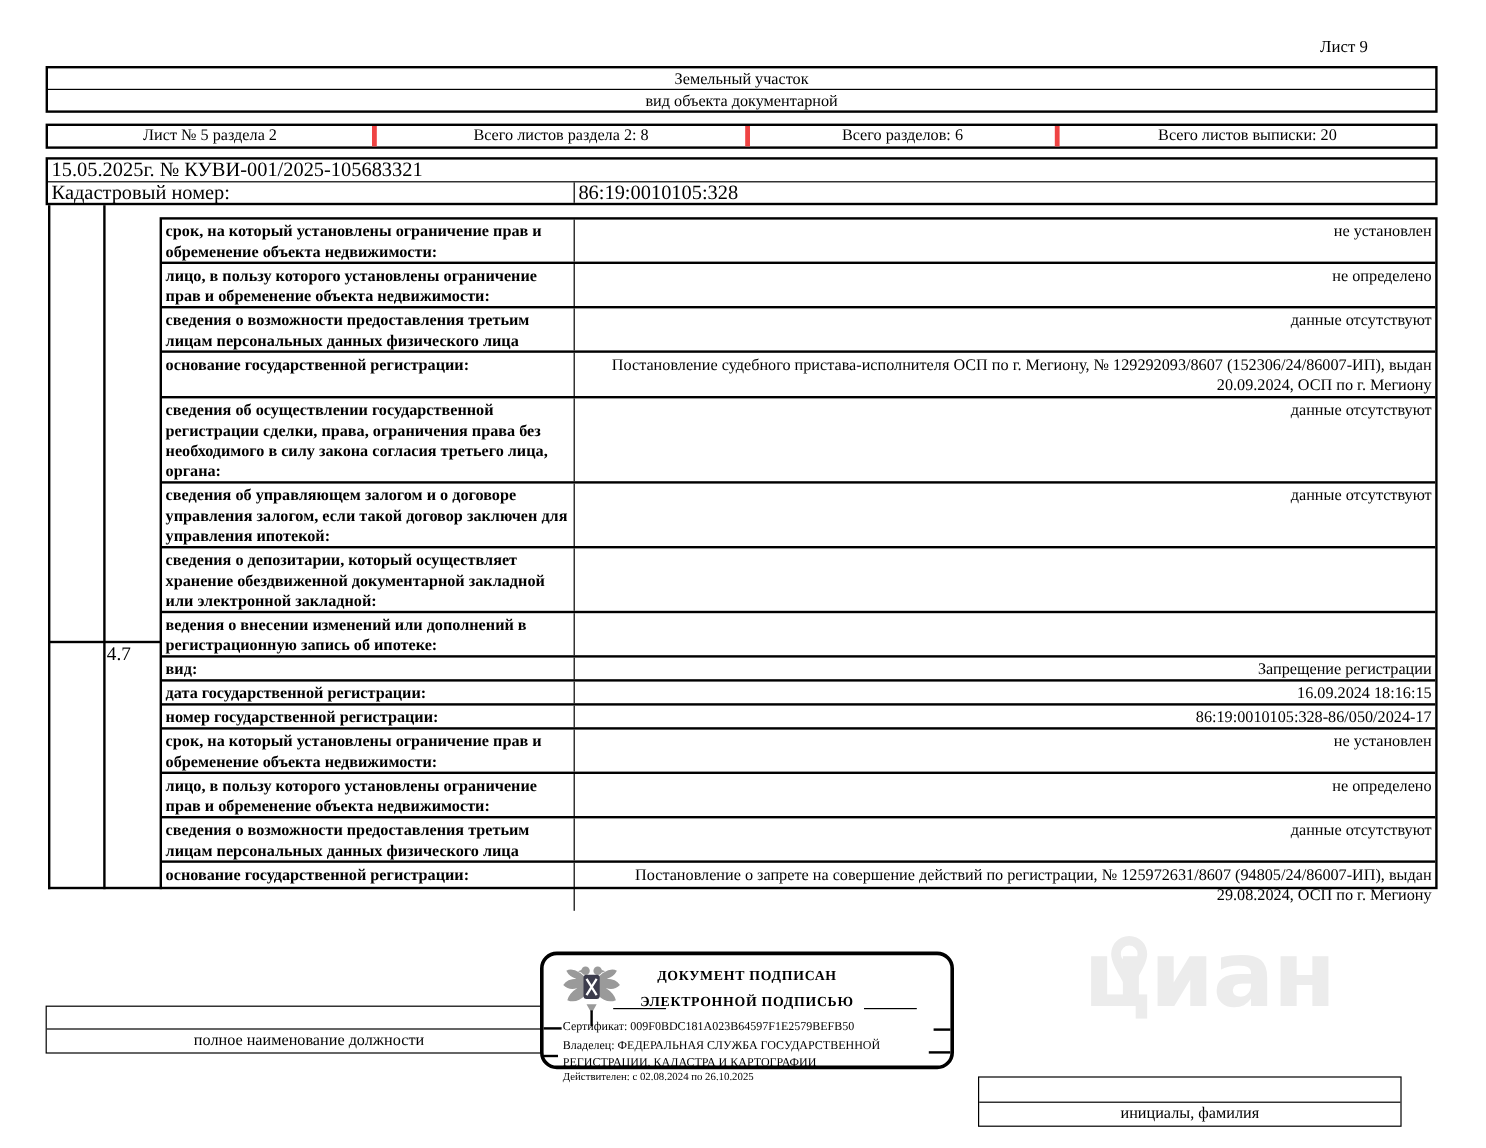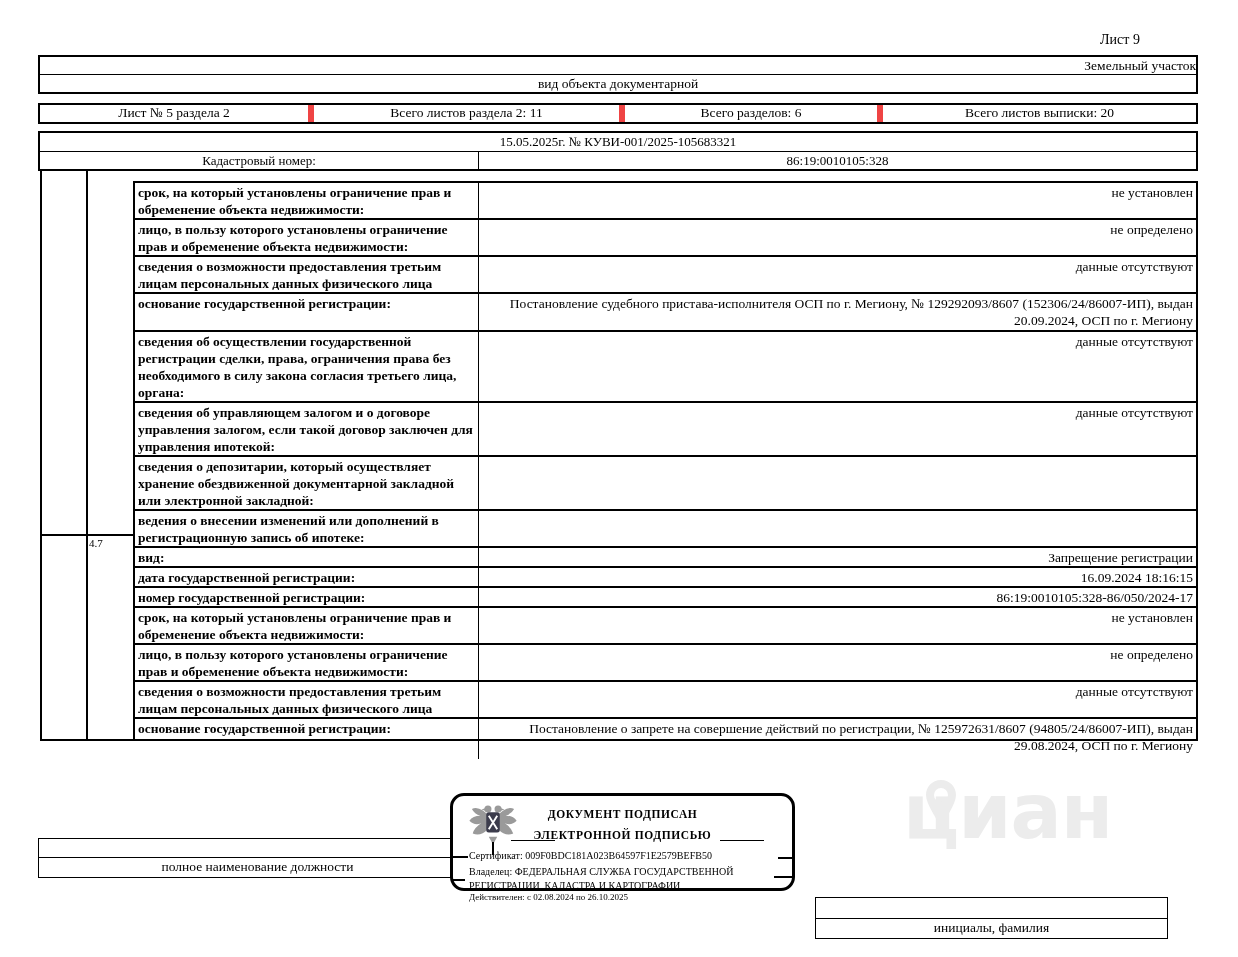"Земельный участок" .title-box .t-row:first-child { text-align: right -> none }
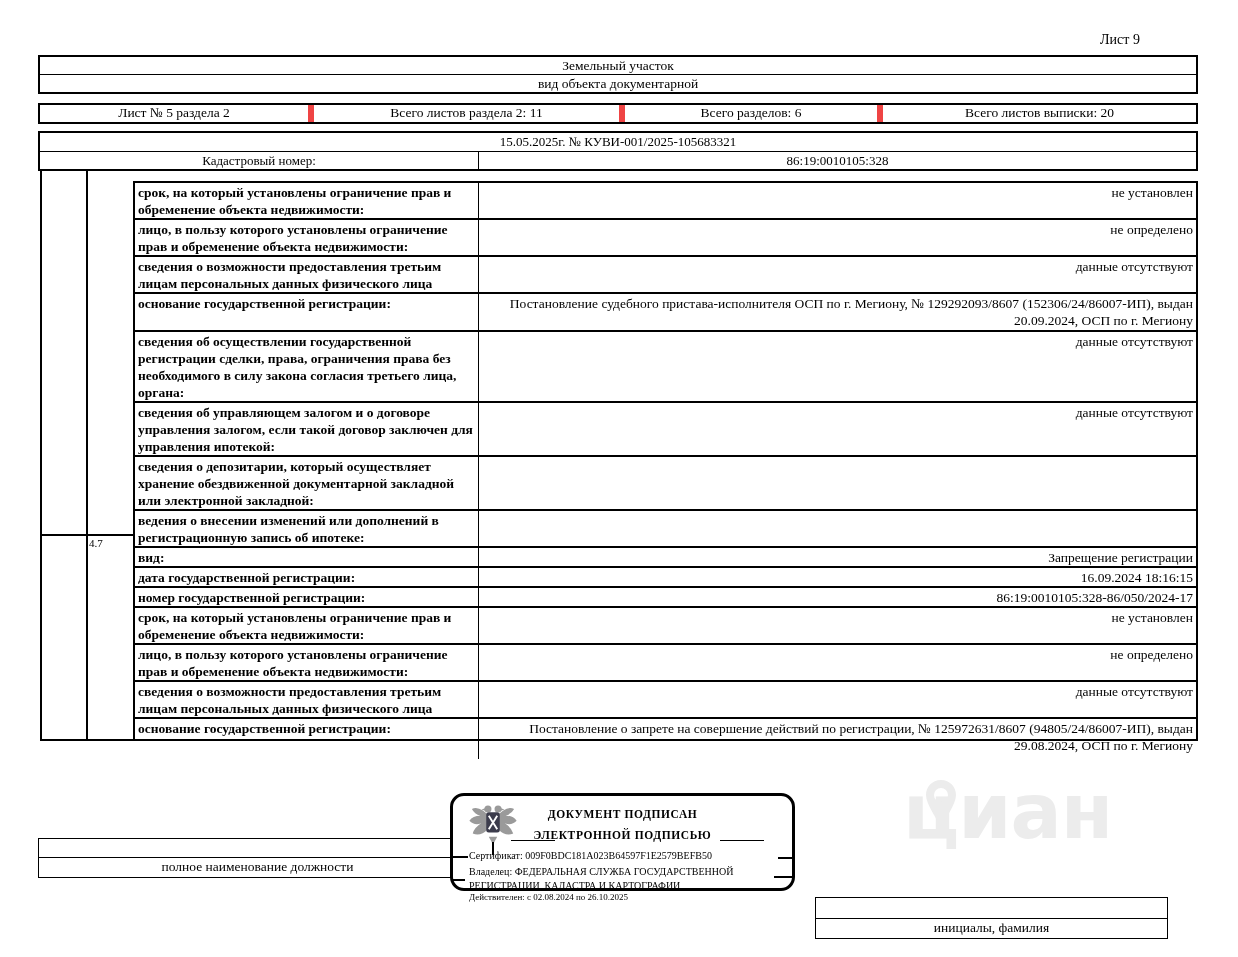"Лист № 5 раздела 2" .hdr-cell { border-right: 6px solid #ef4444 -> 4px solid #ef4444 }
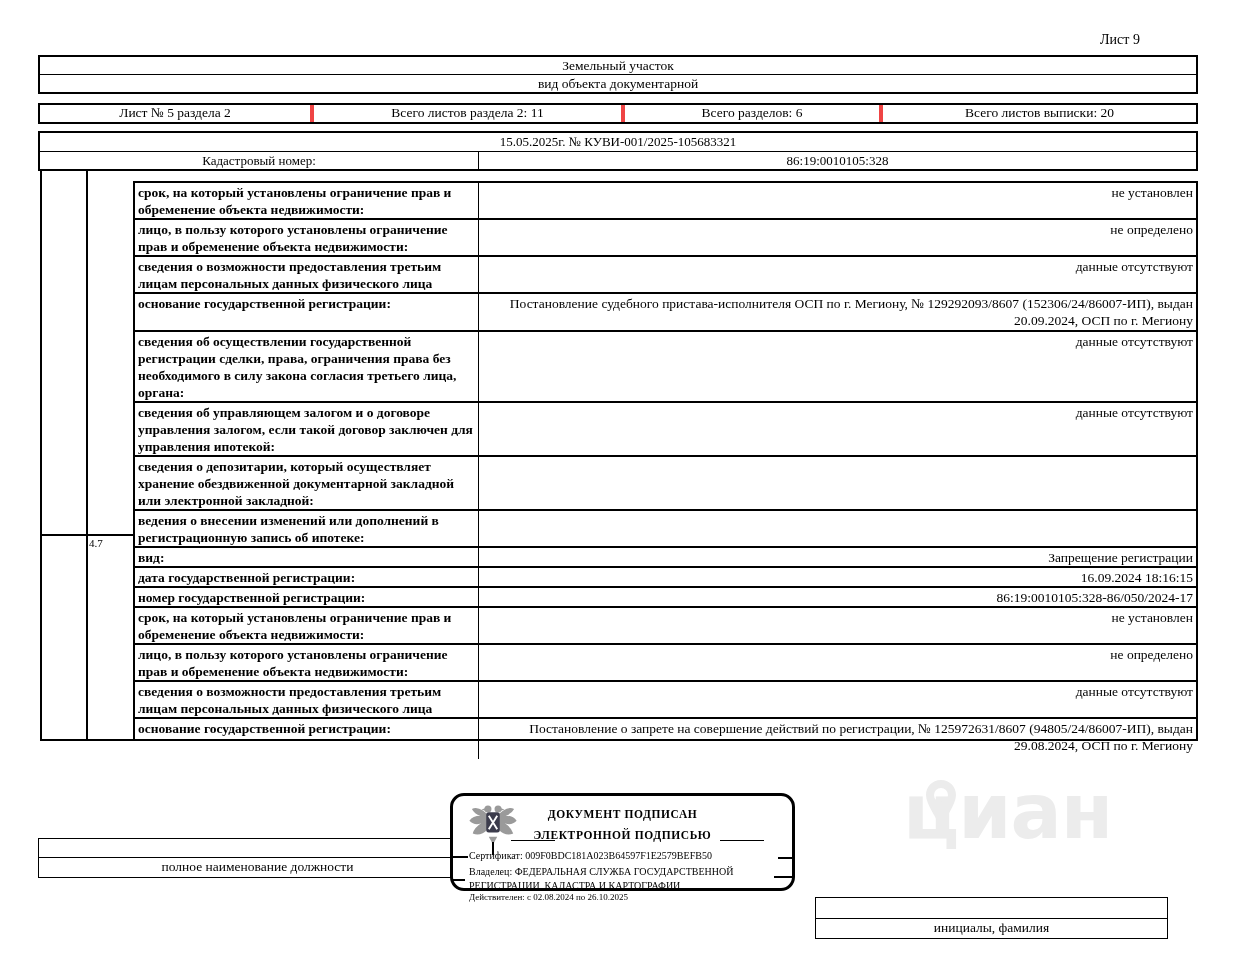"Всего листов раздела 2: 11" div.hdr-cell { text: 11 -> 8 }
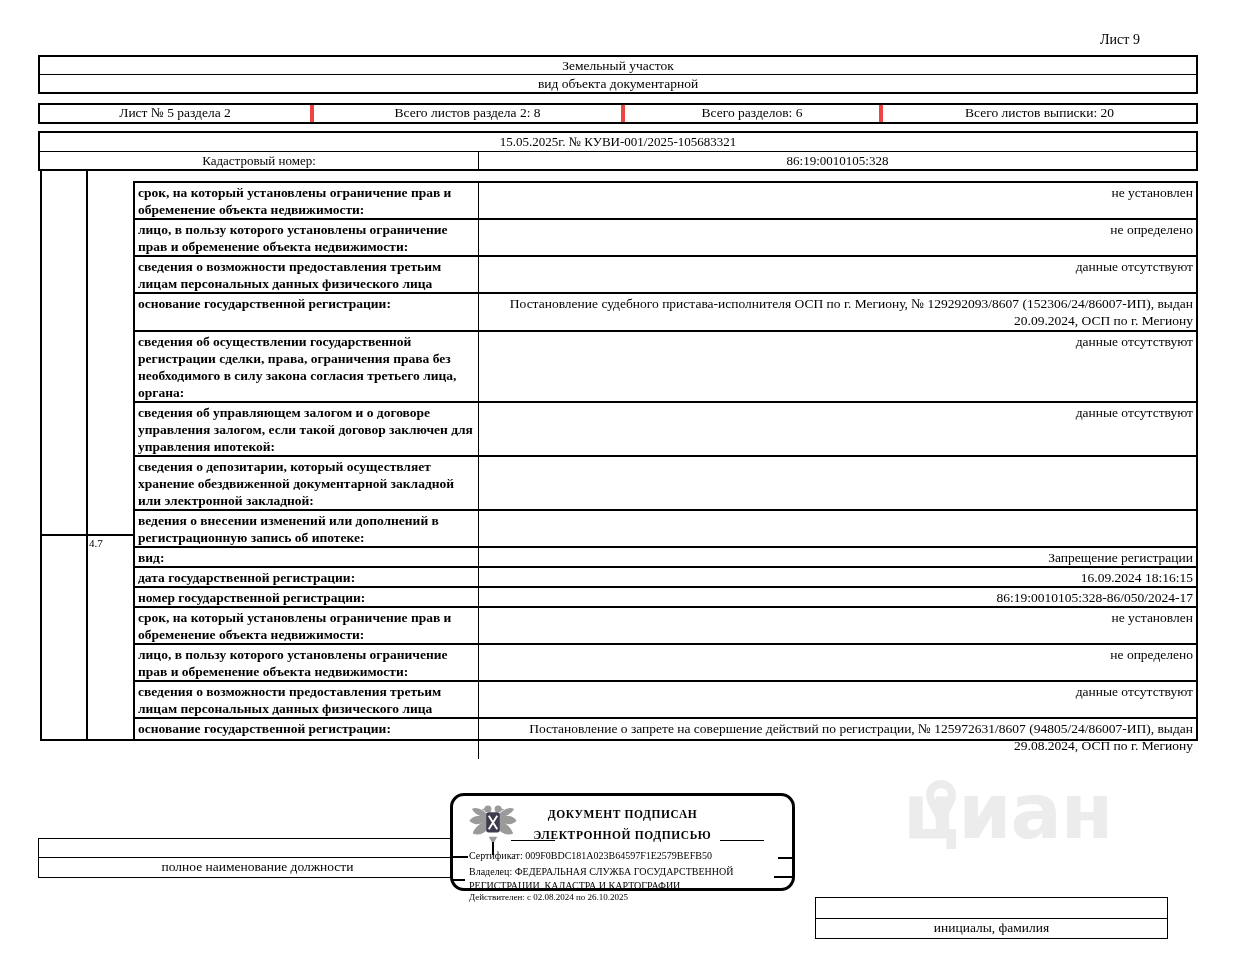"15.05.2025г. № КУВИ-001/2025-105683321" .doc-box .d-row { font-size: 13px -> 17px; text-align: center -> none }
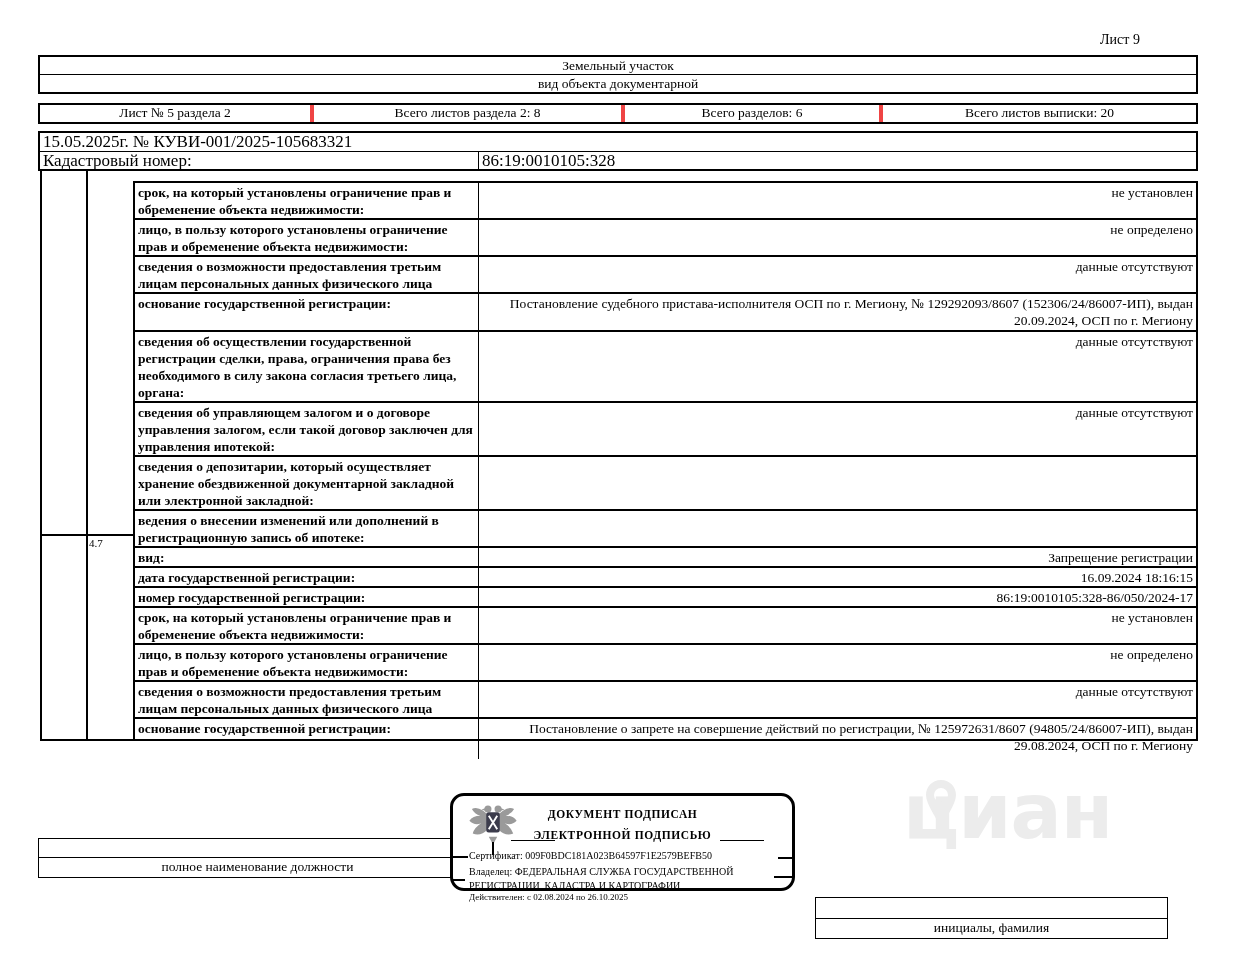"4.7" .section-num { font-size: 11px -> 16px }
